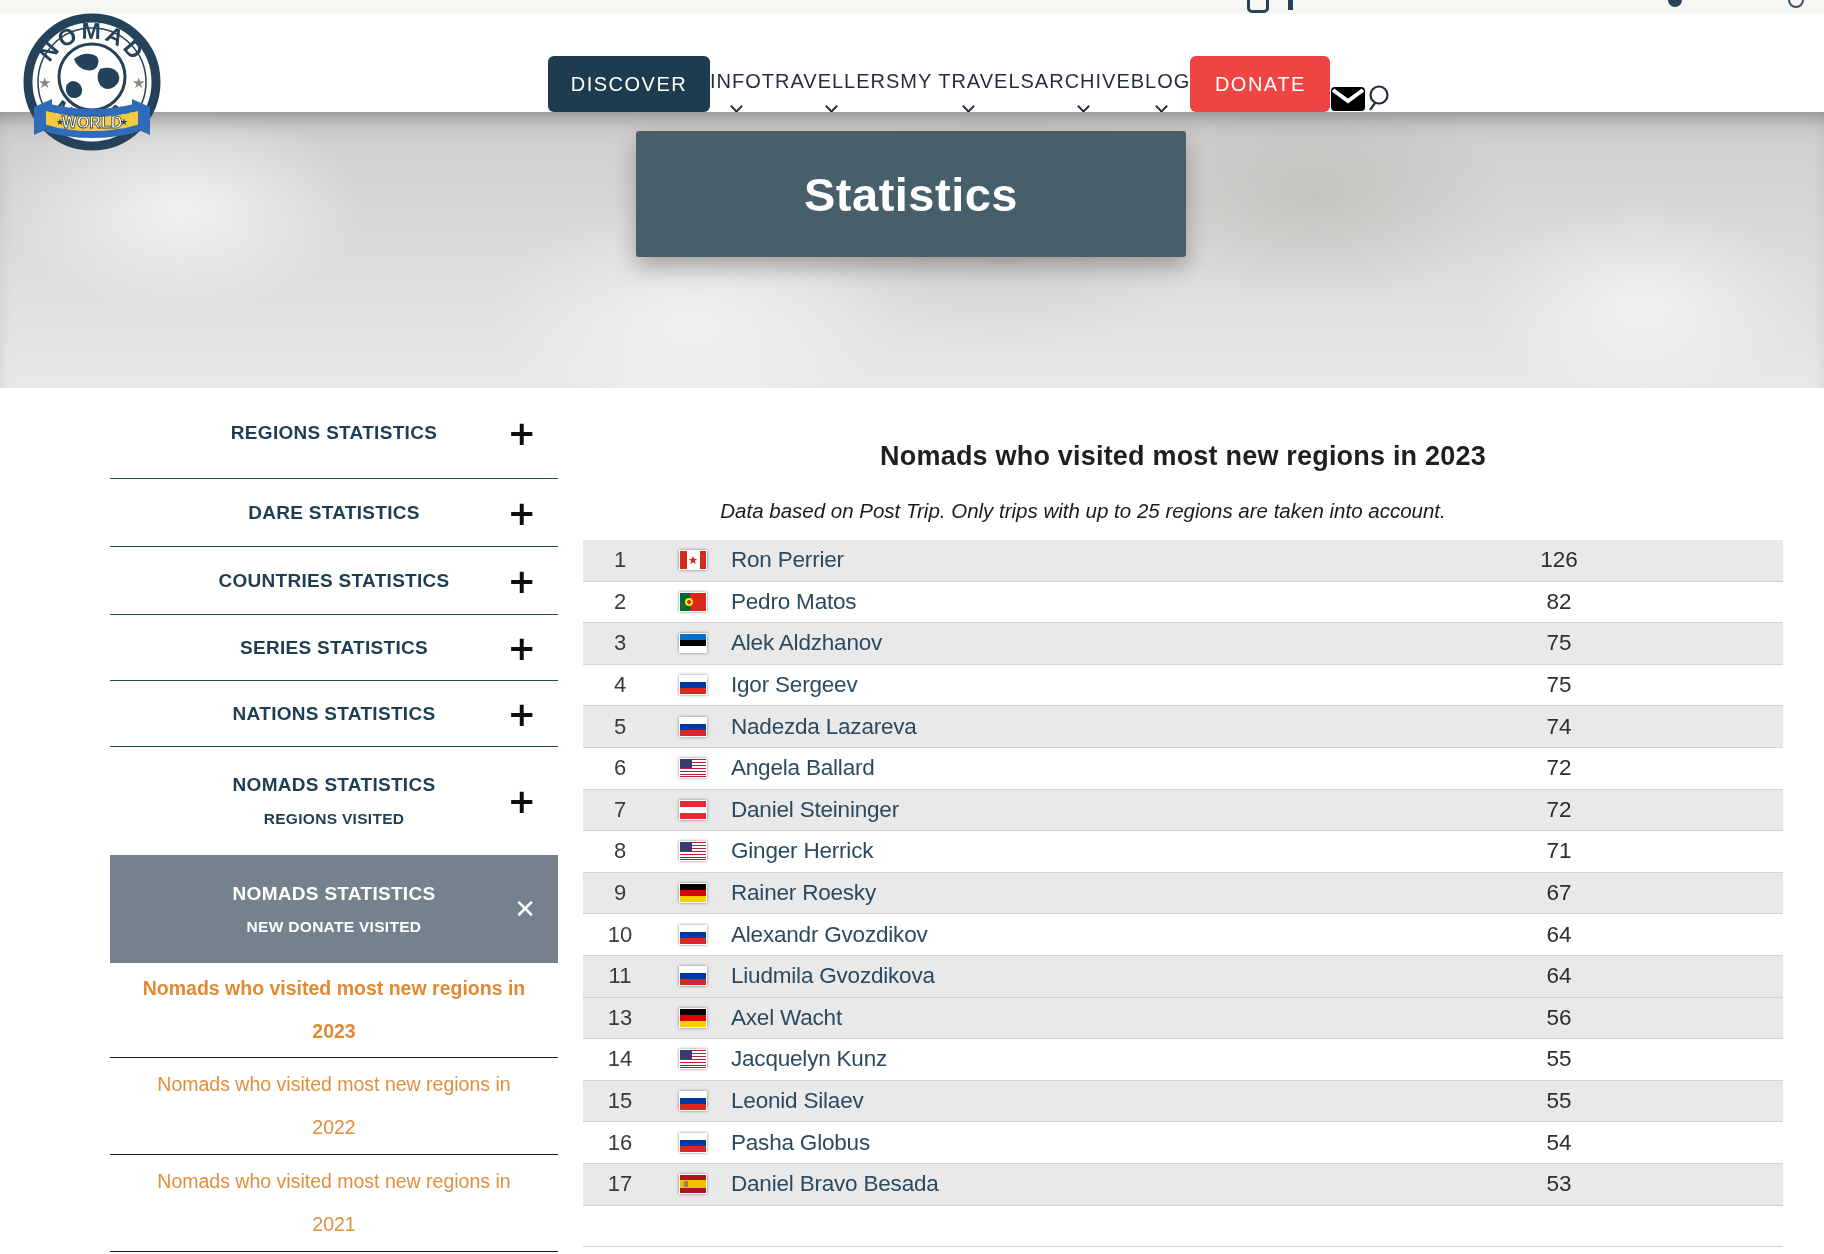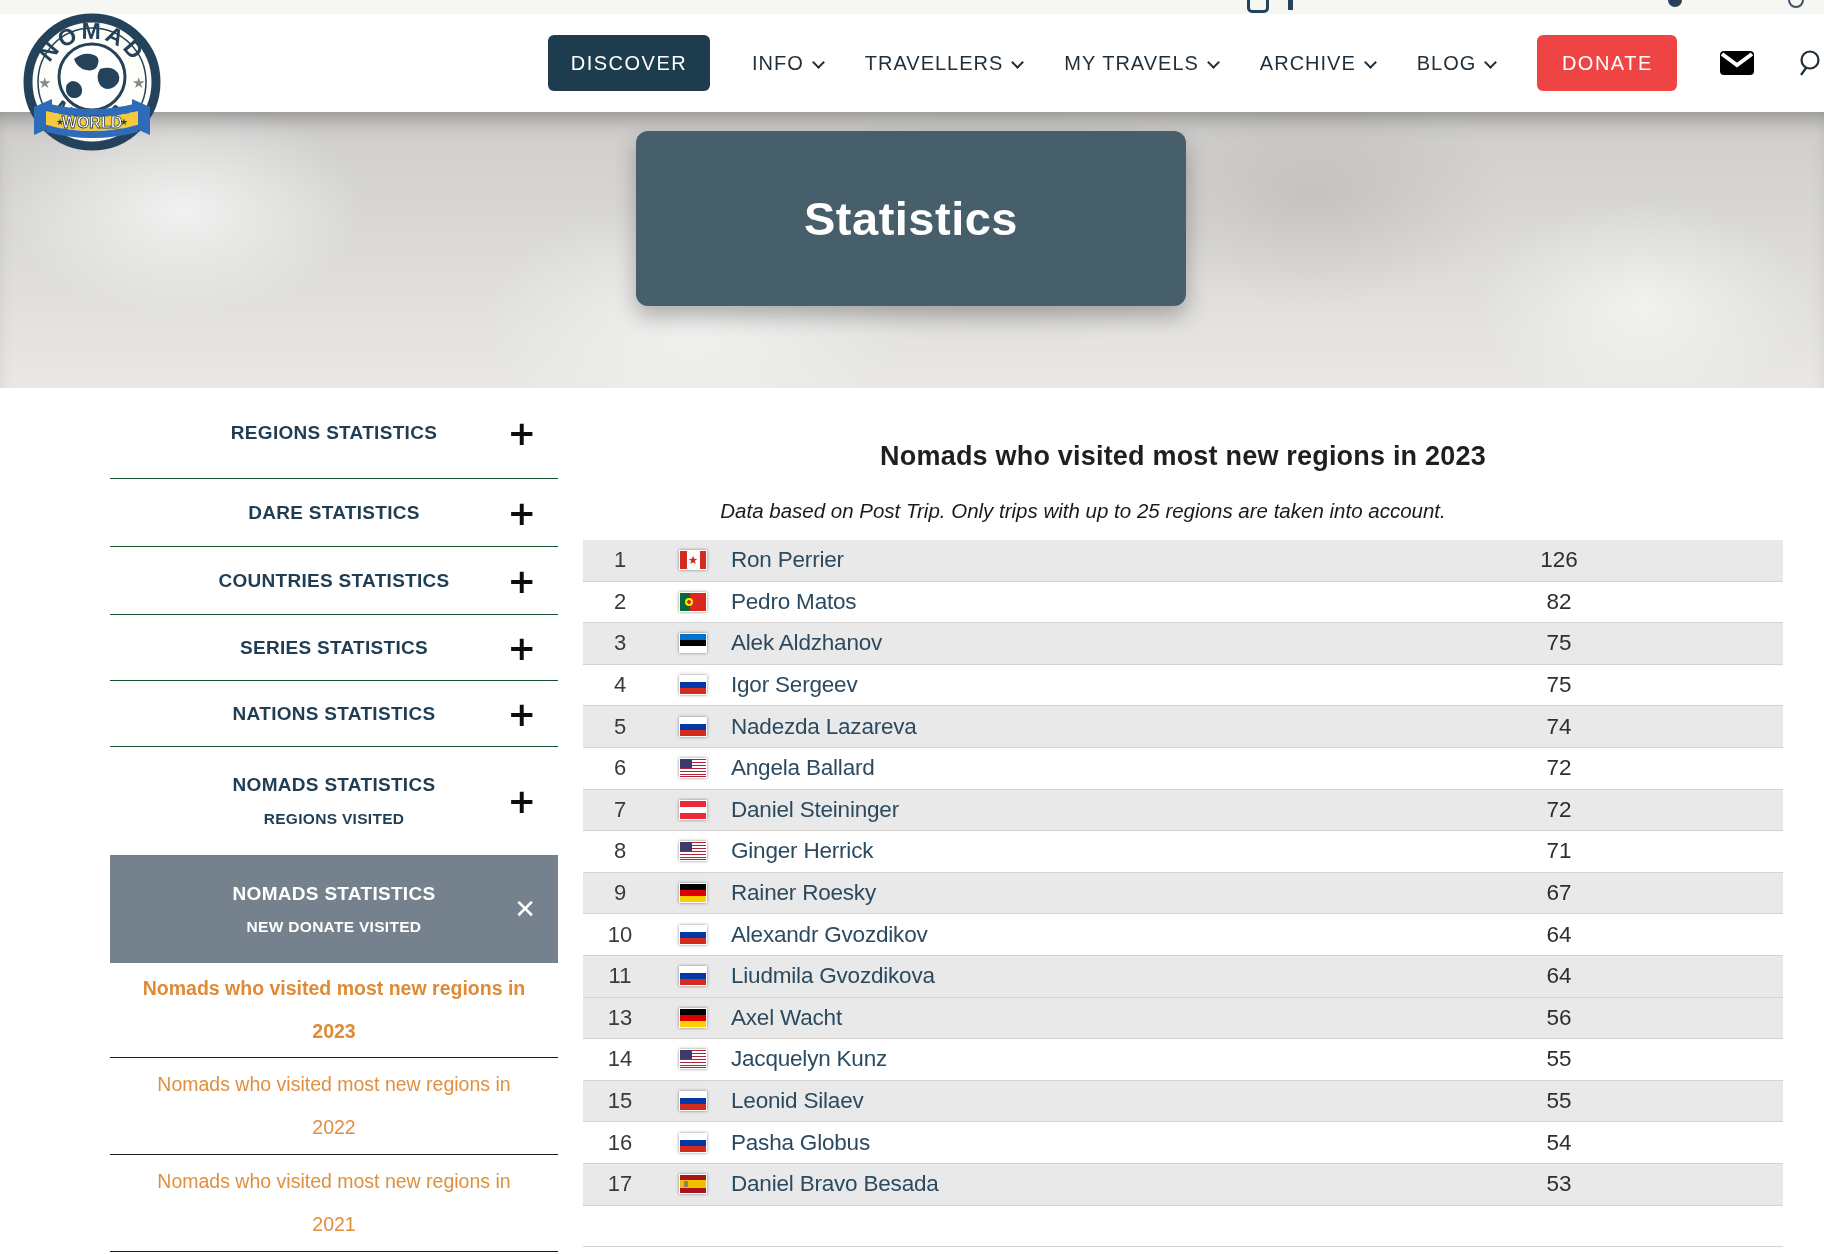"DISCOVER" .navwrap { align-items: center -> flex-end; gap: 42px -> none }
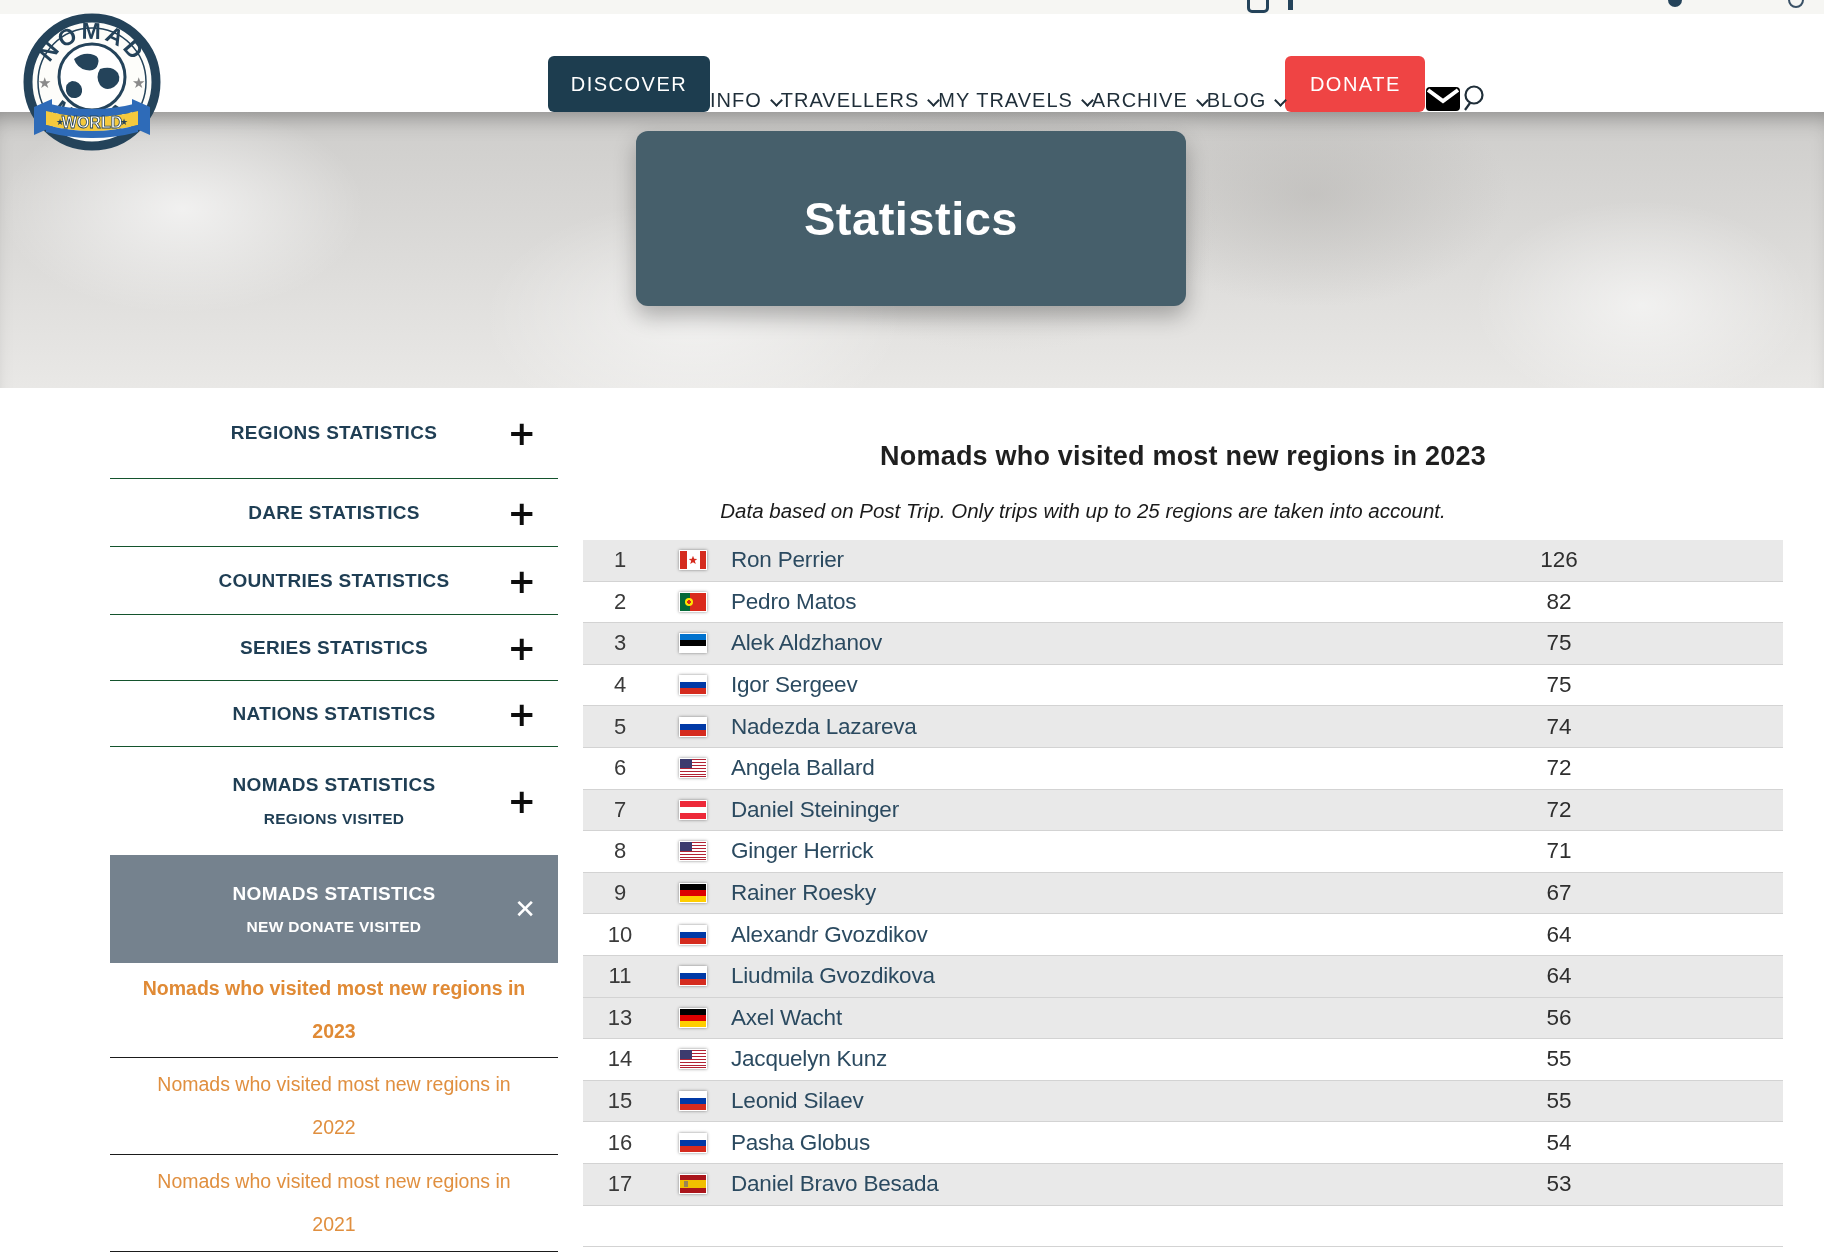"INFO" .navitem { flex-direction: none -> column }
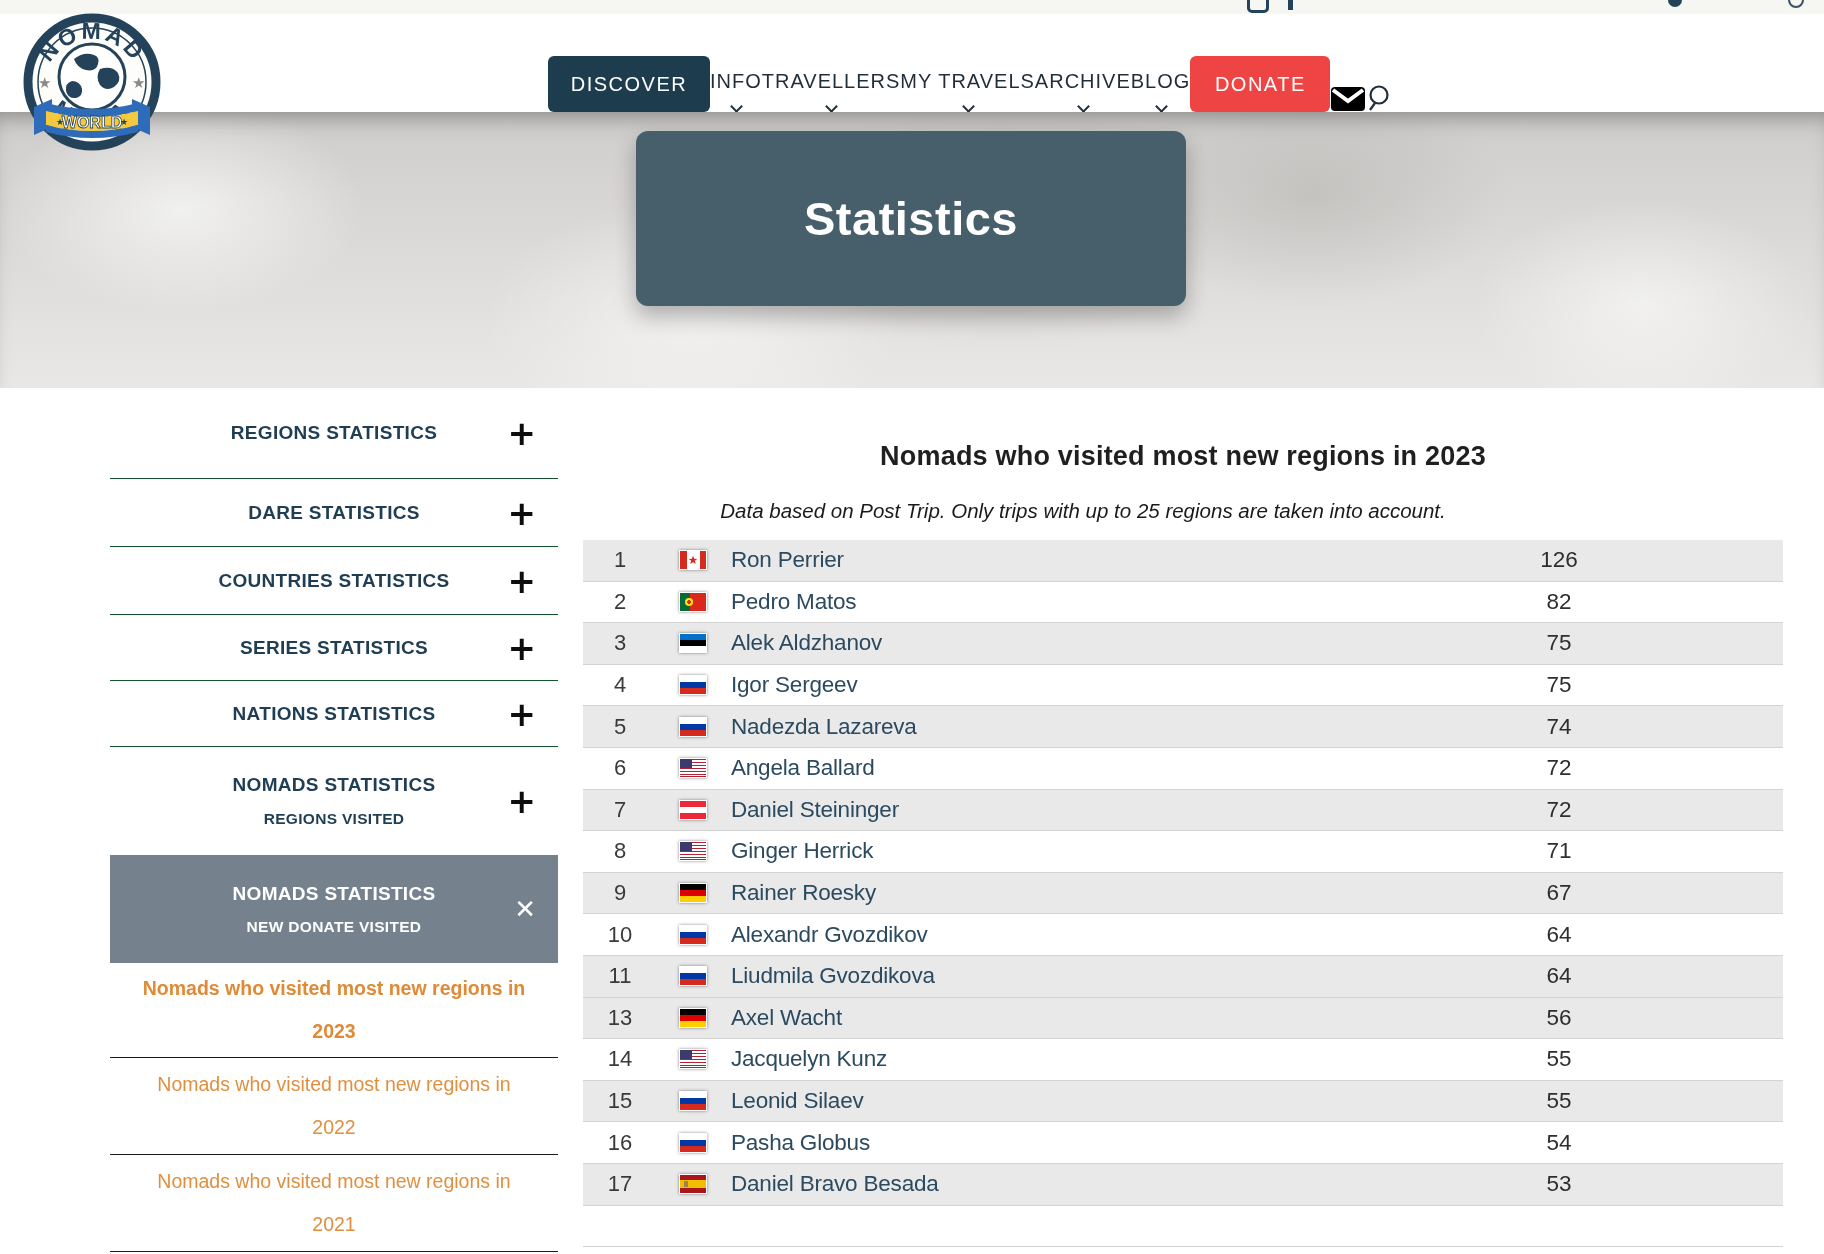"Statistics" .hero-panel { border-radius: 12px -> 3px; height: 175px -> 126px }
